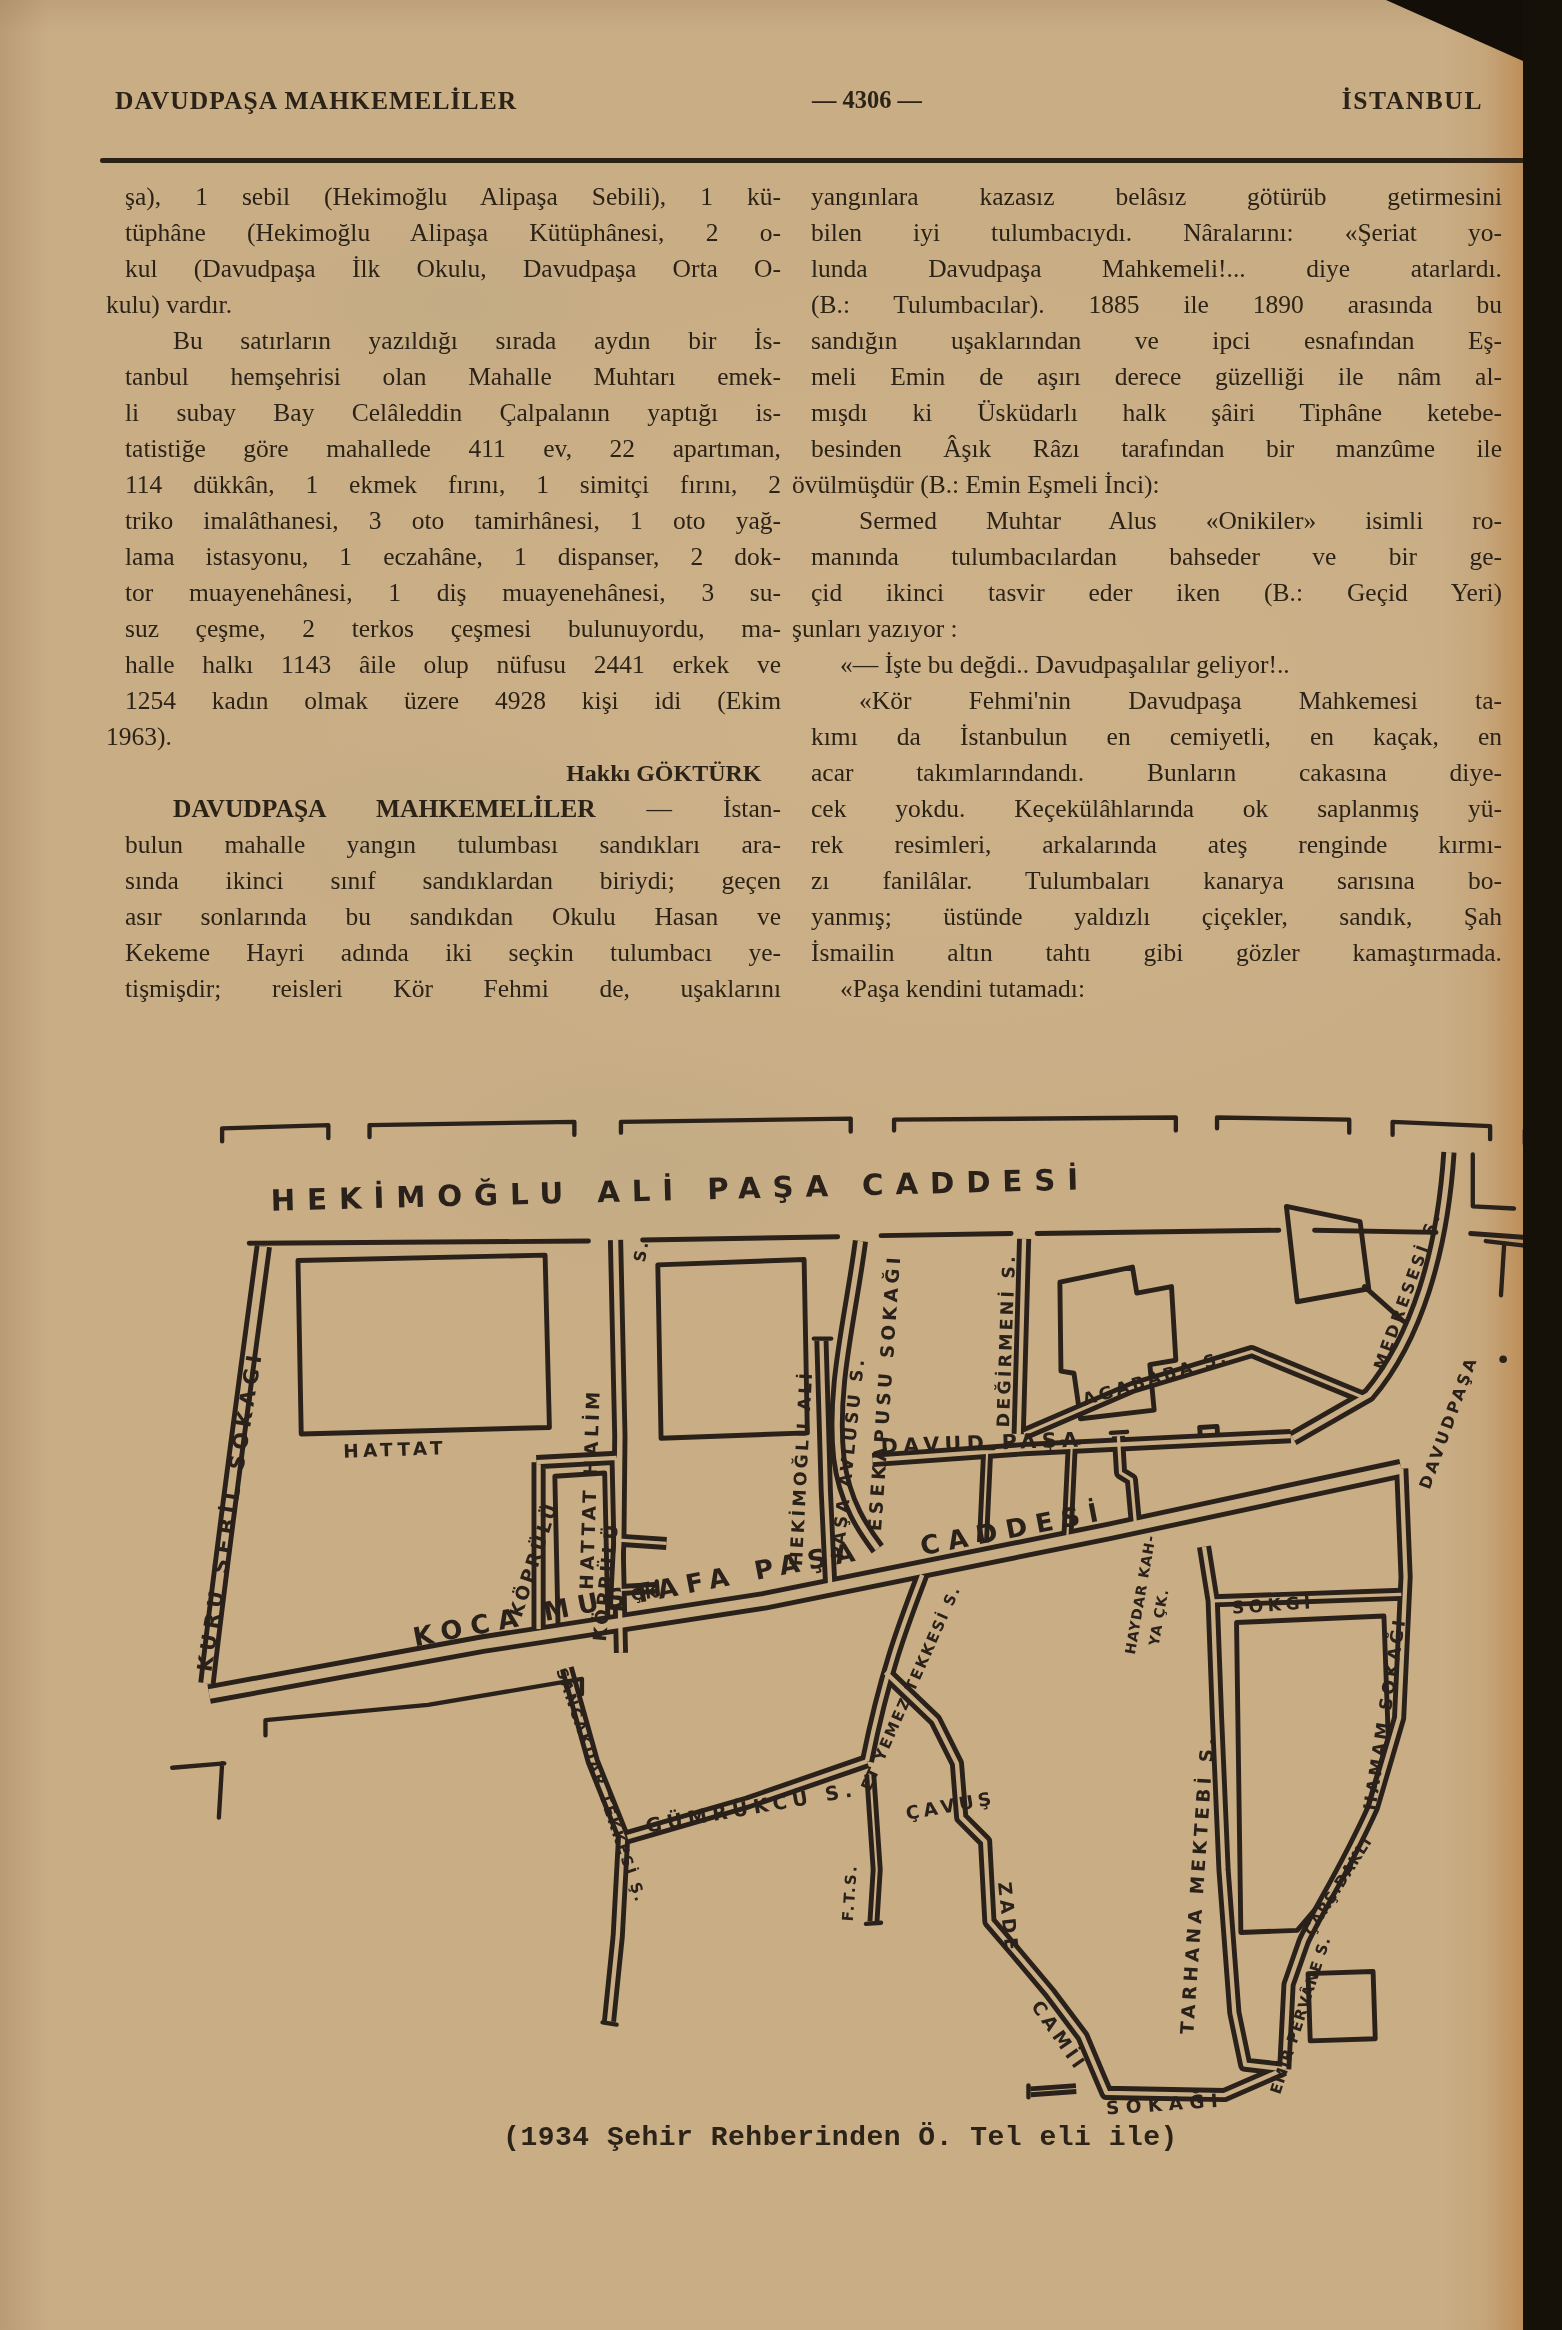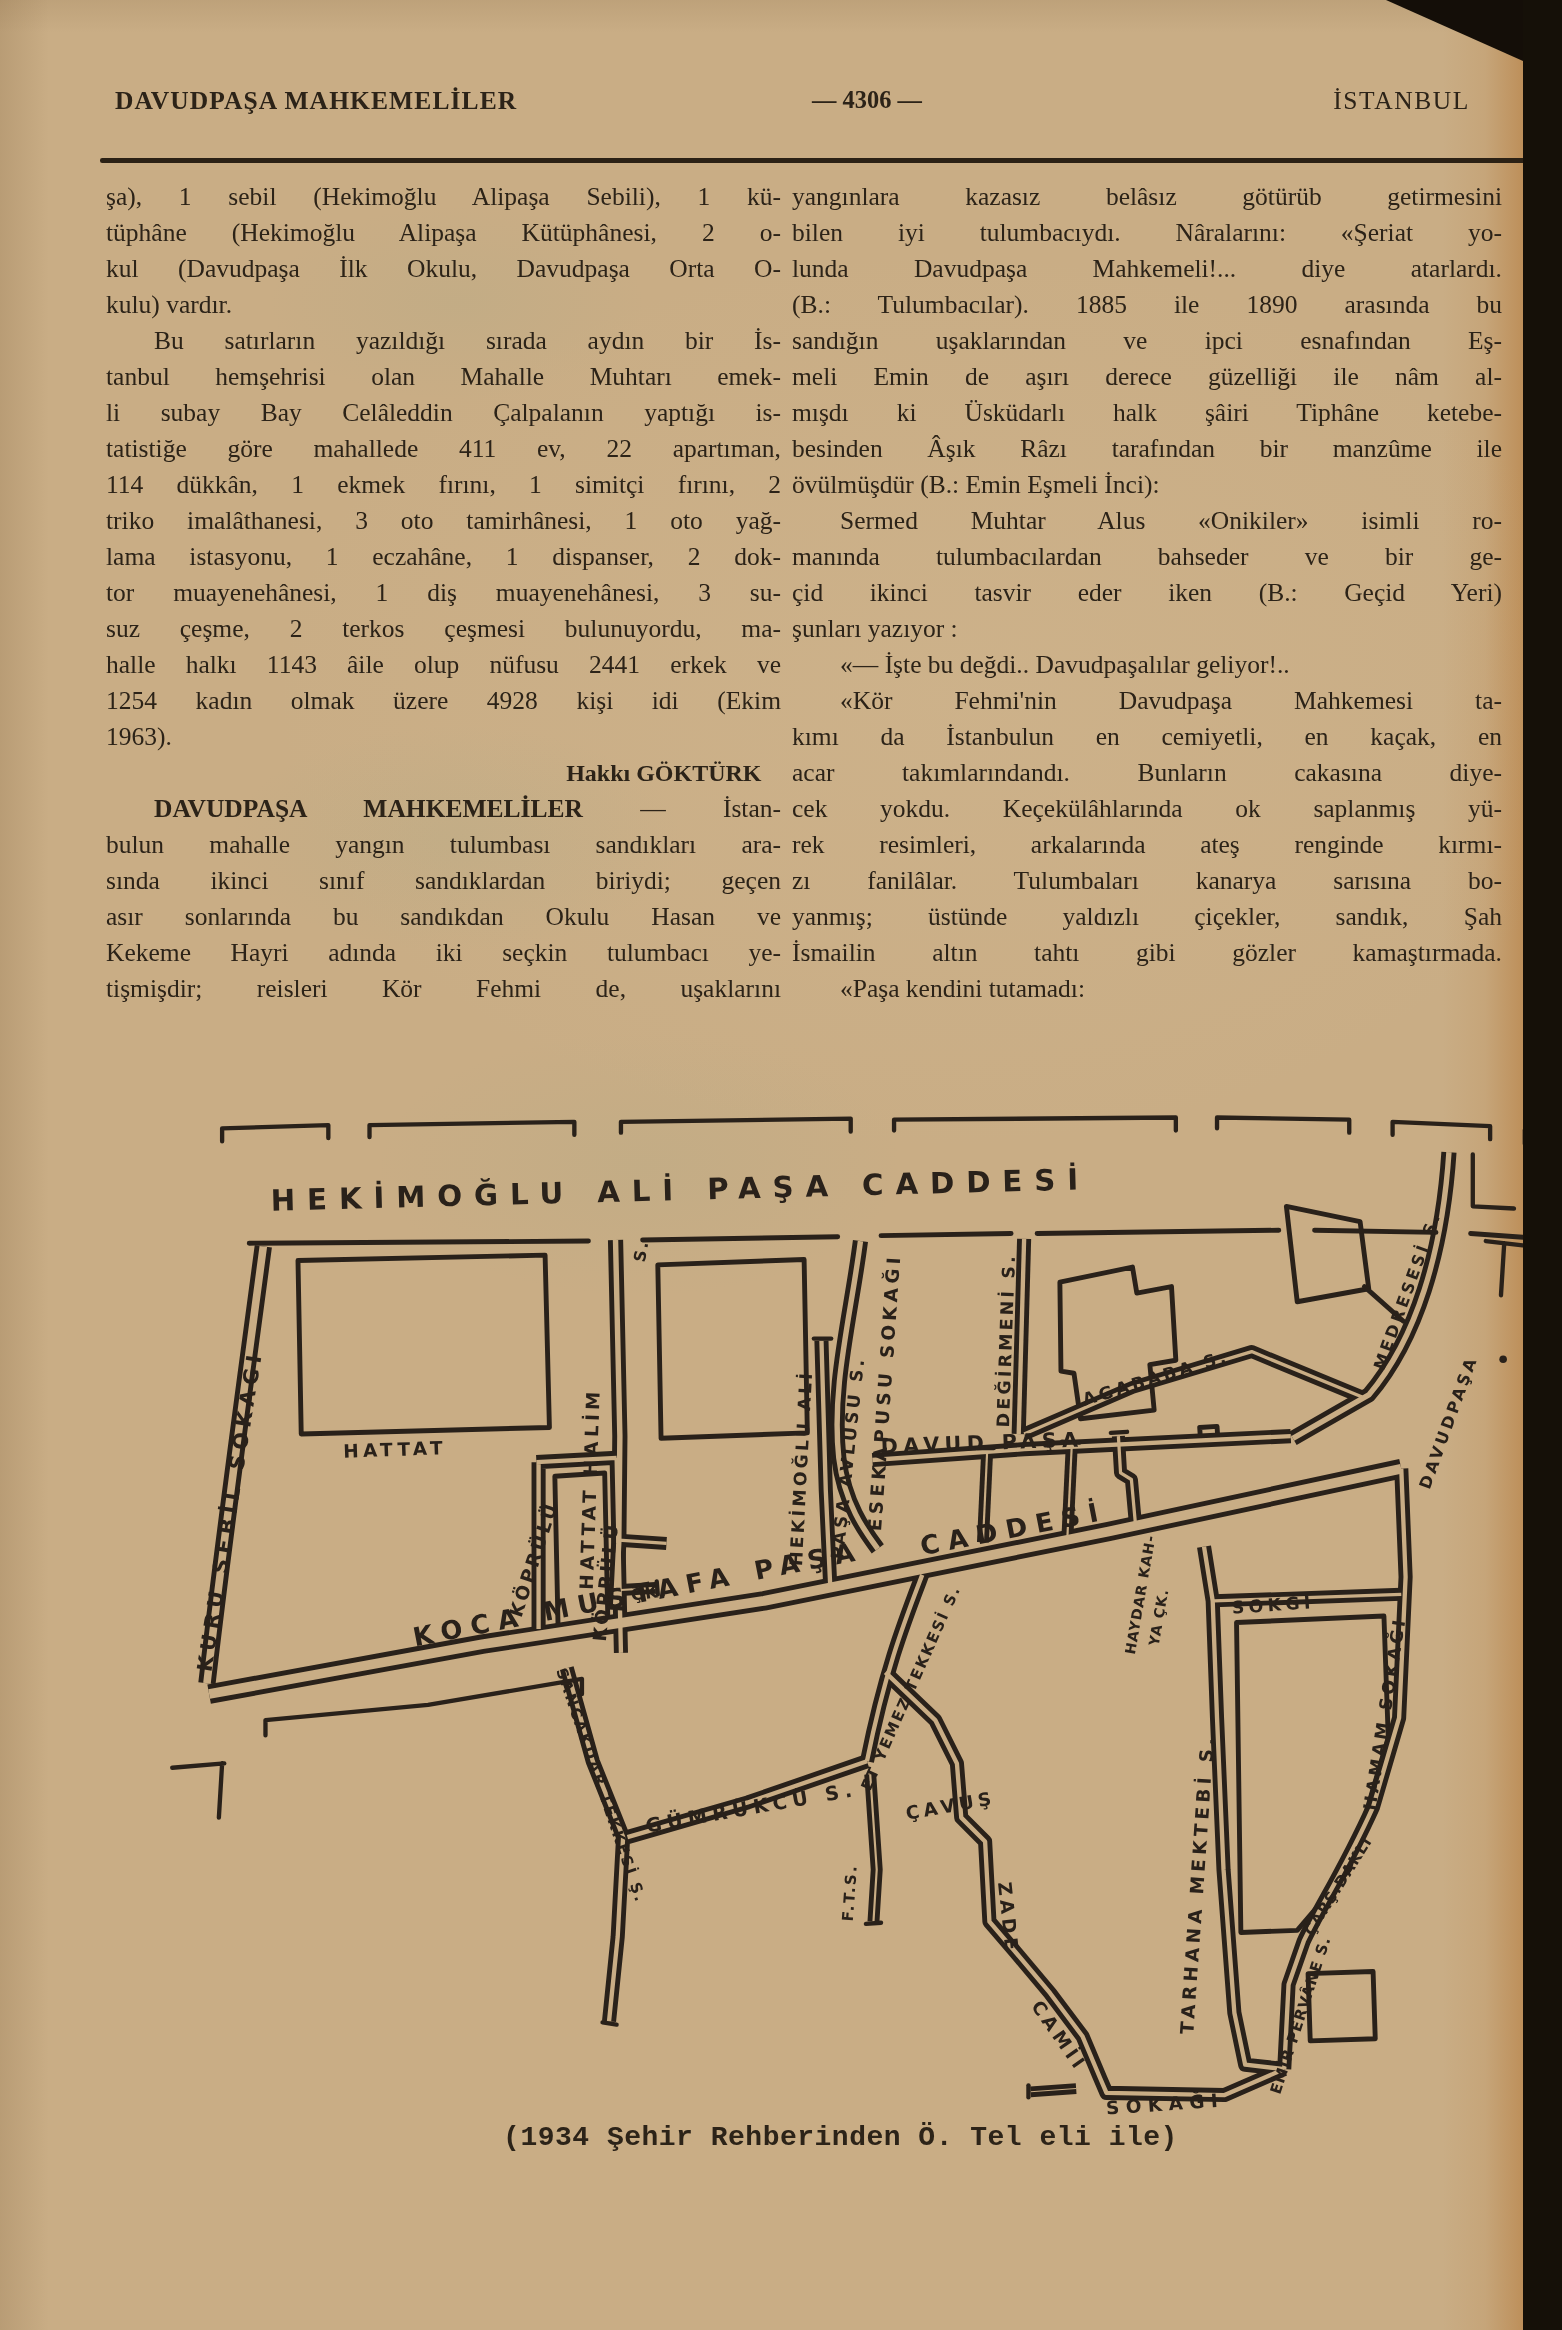"İSTANBUL" .rh-right { font-weight: normal -> bold; right: 18px -> 5px }
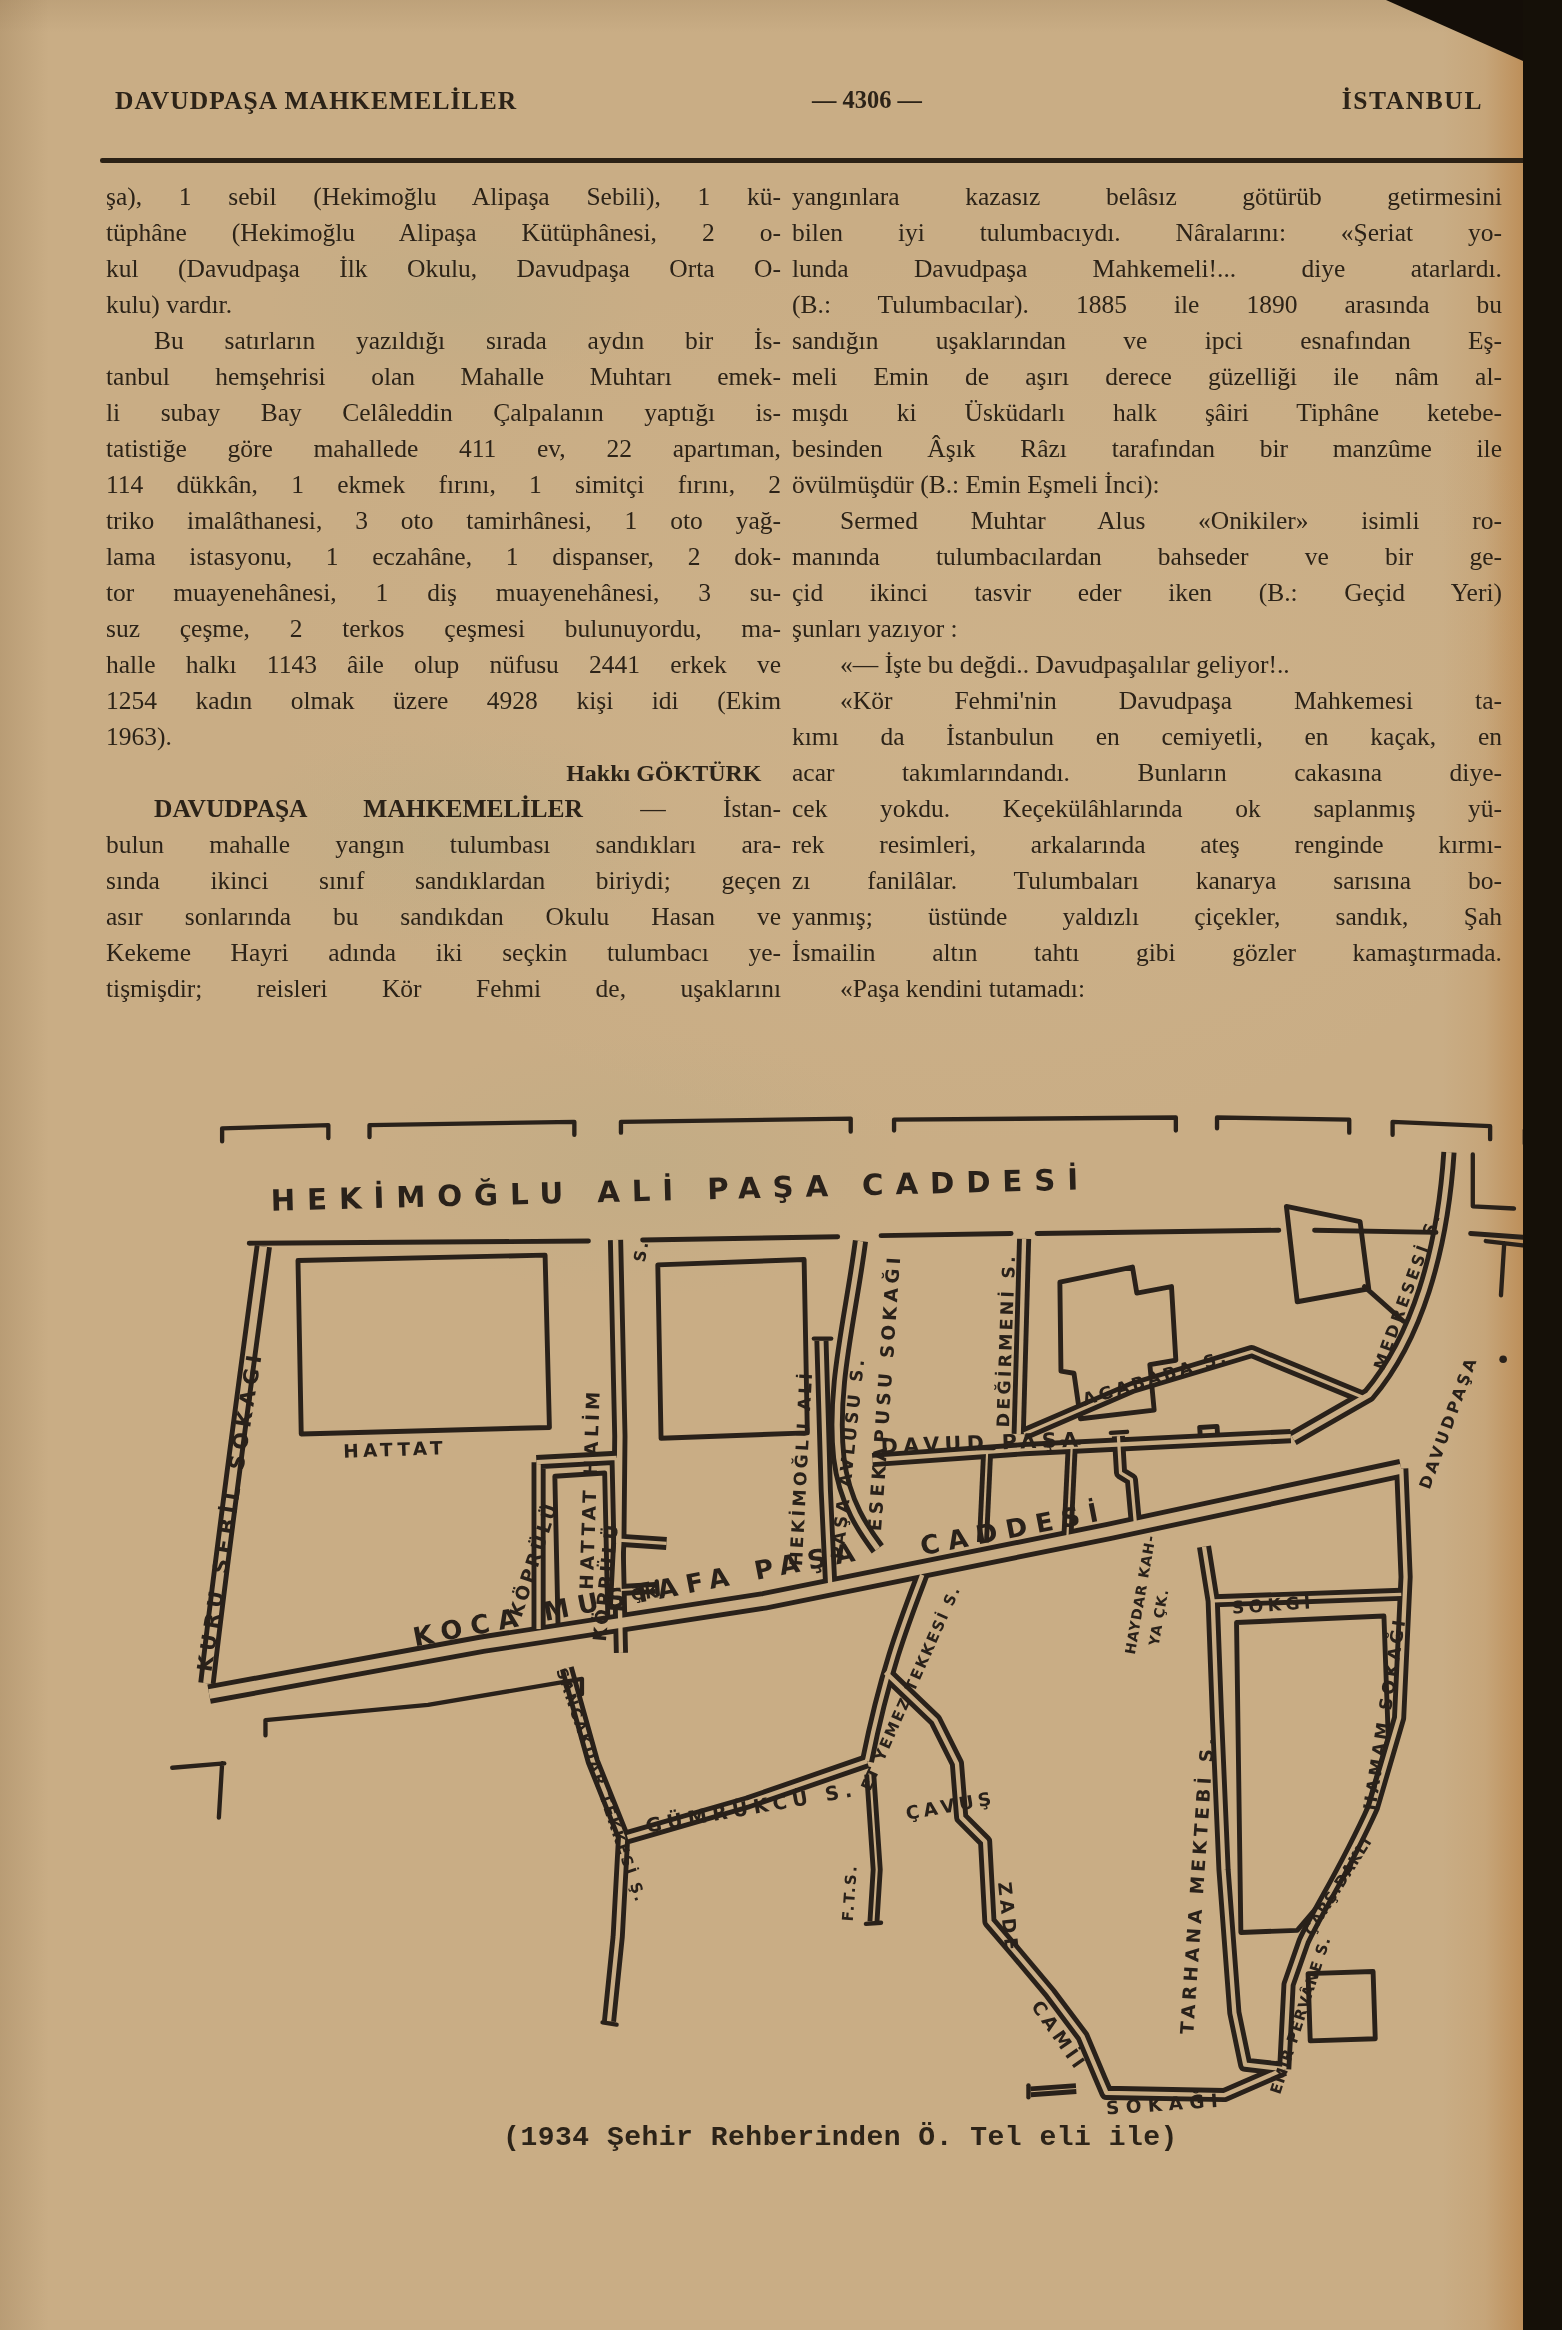"şa), 1 sebil (Hekimoğlu Alipaşa" .line.j { margin-left: none -> 19px }
